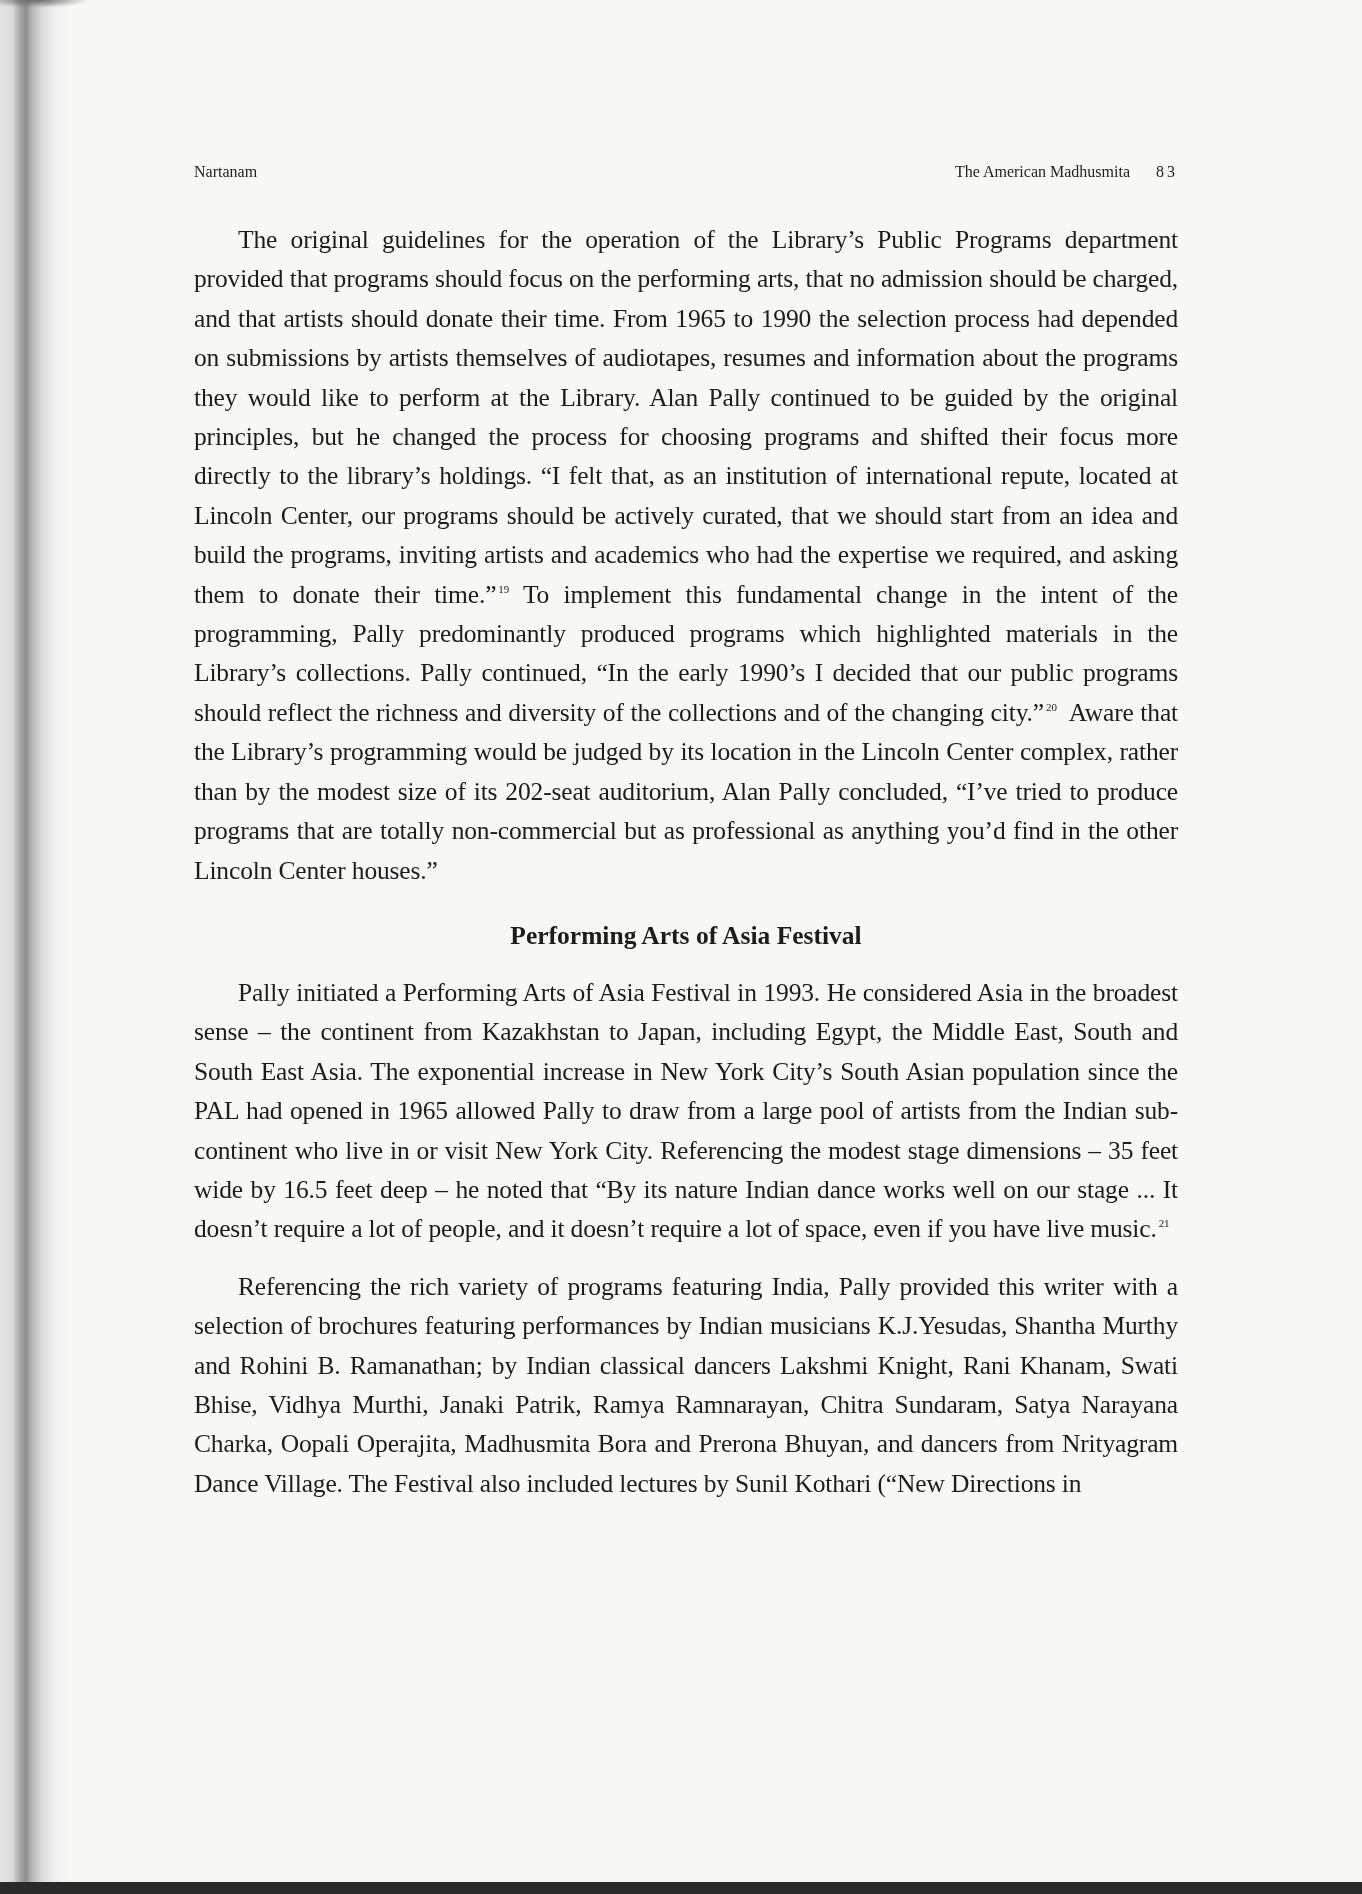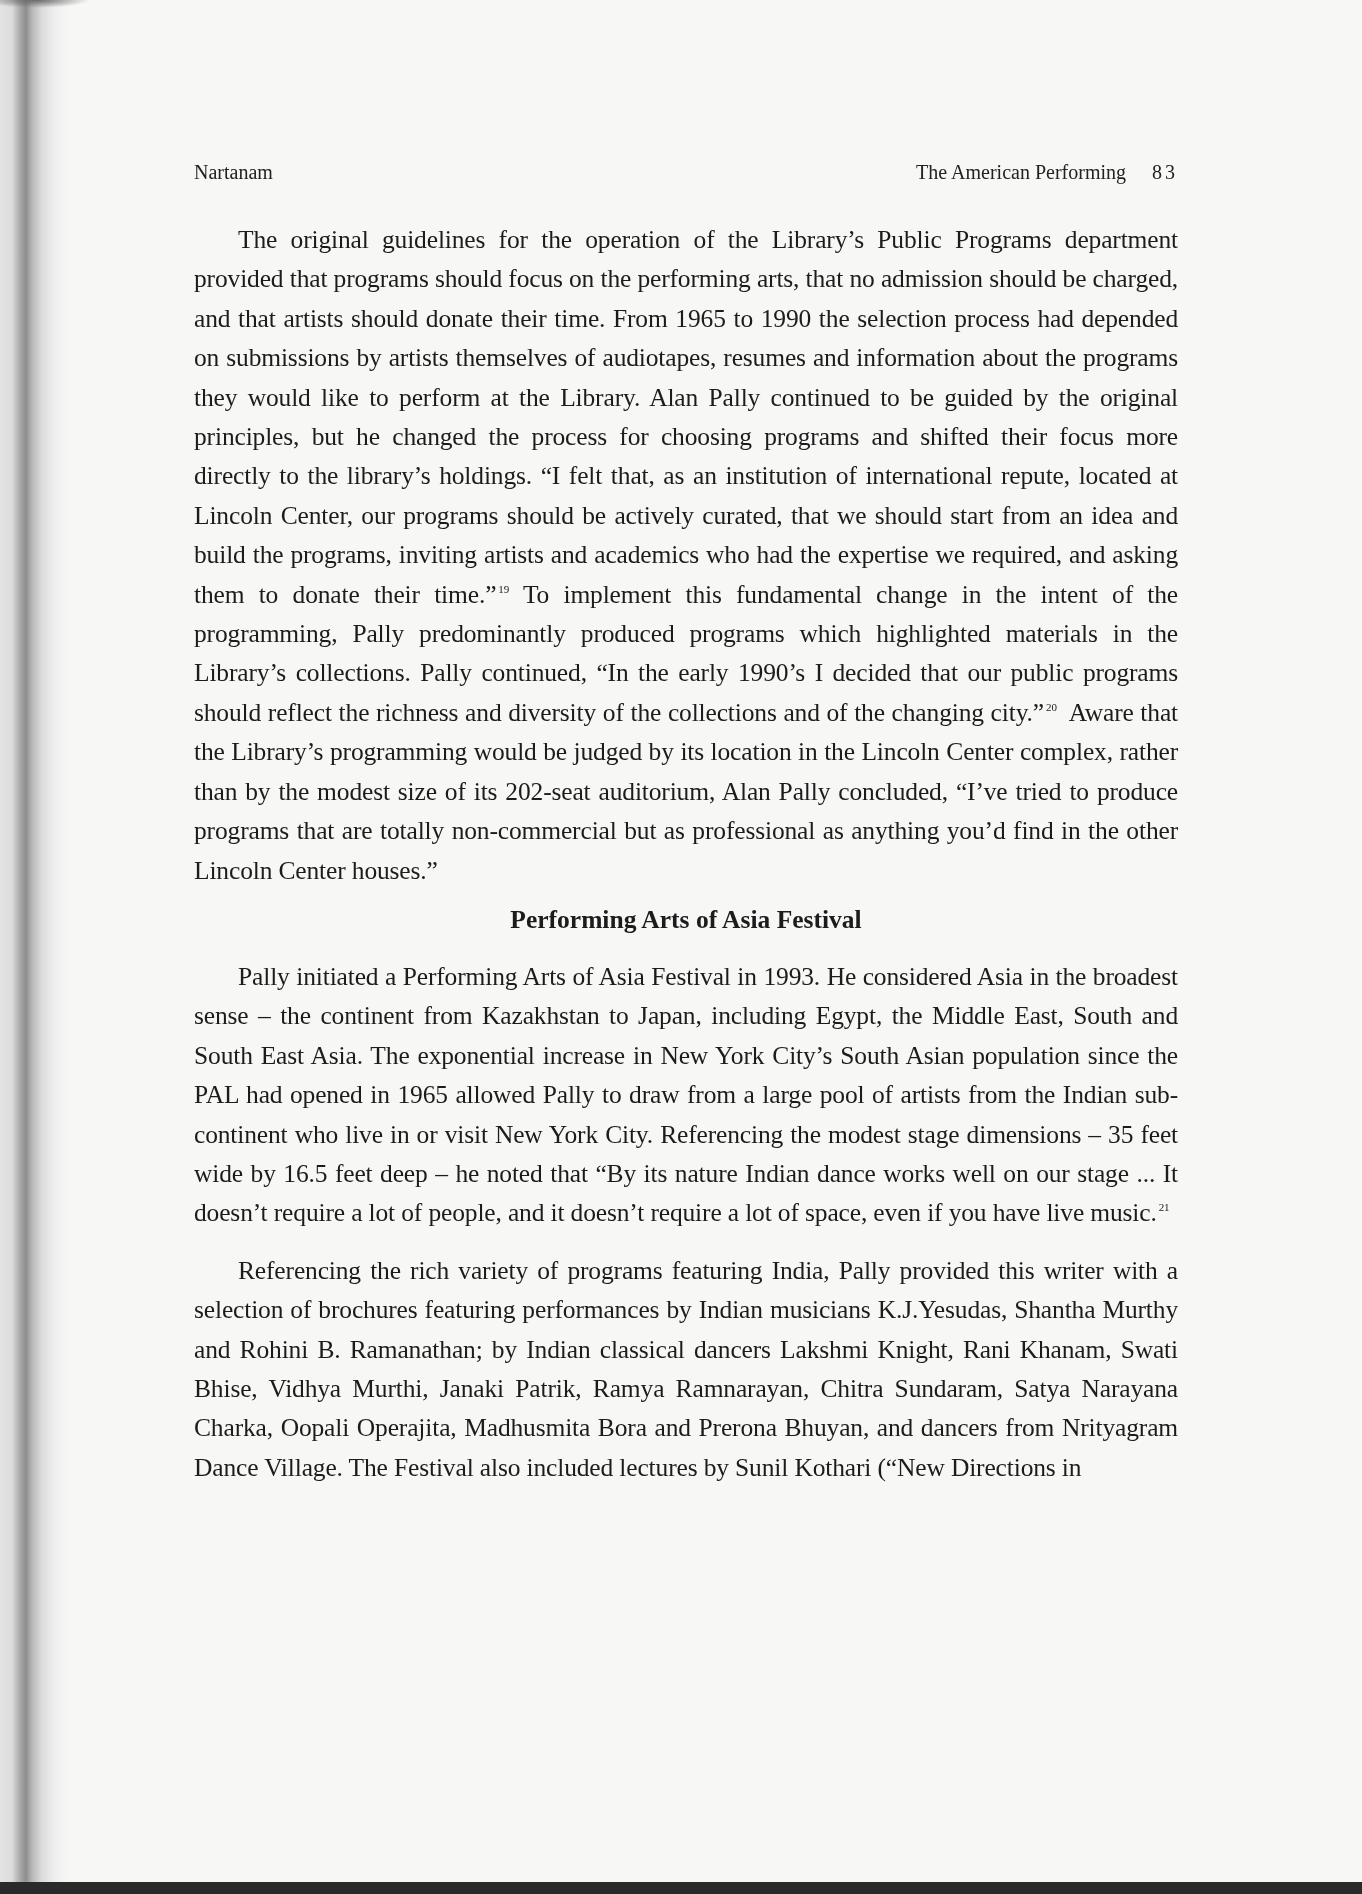"Nartanam" .running-head { font-size: 20px -> 16px }
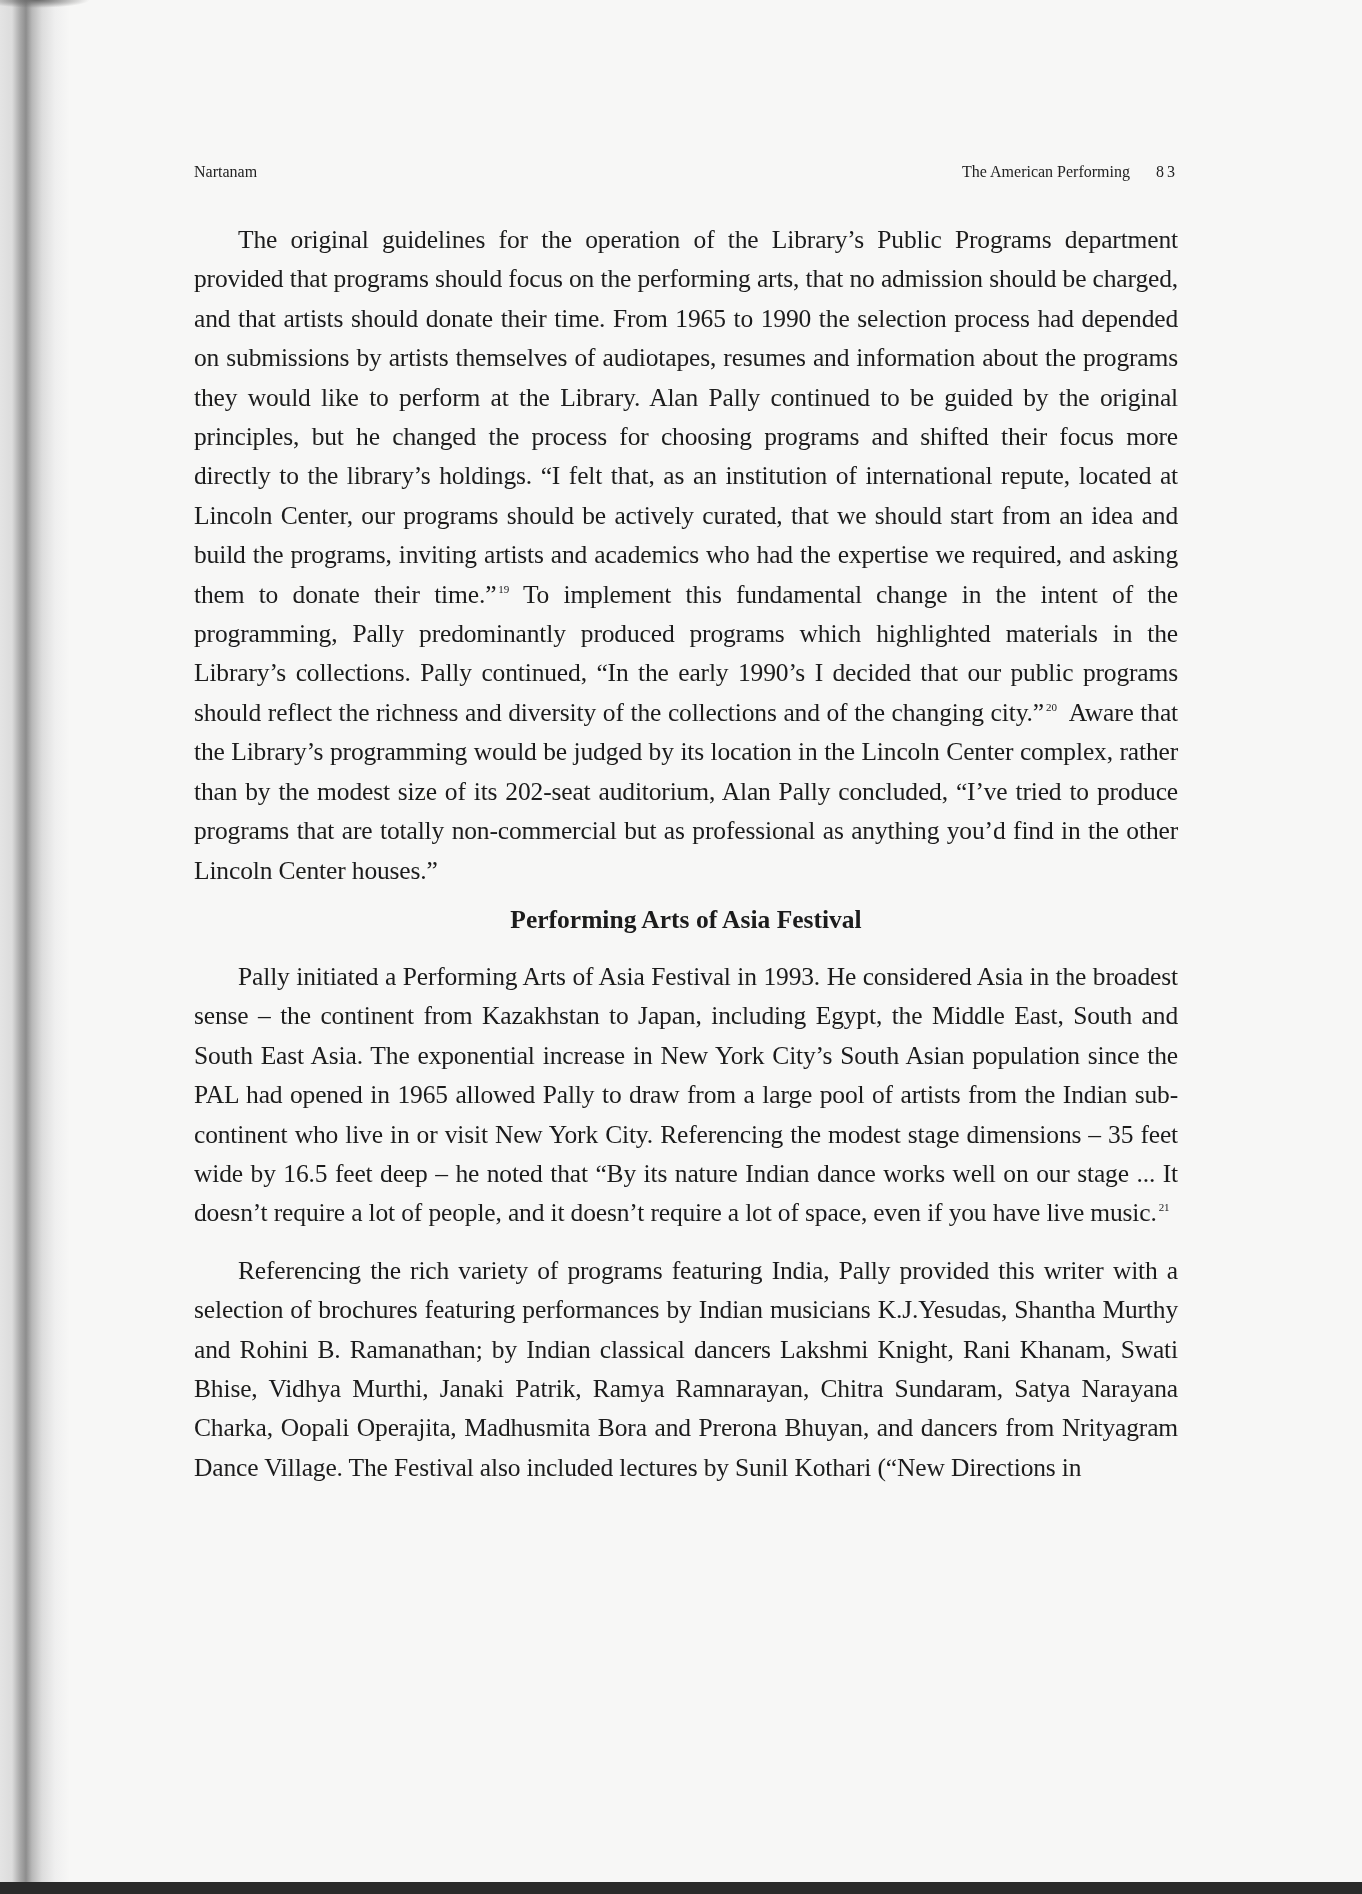"The American Performing" span { text: Performing -> Madhusmita }
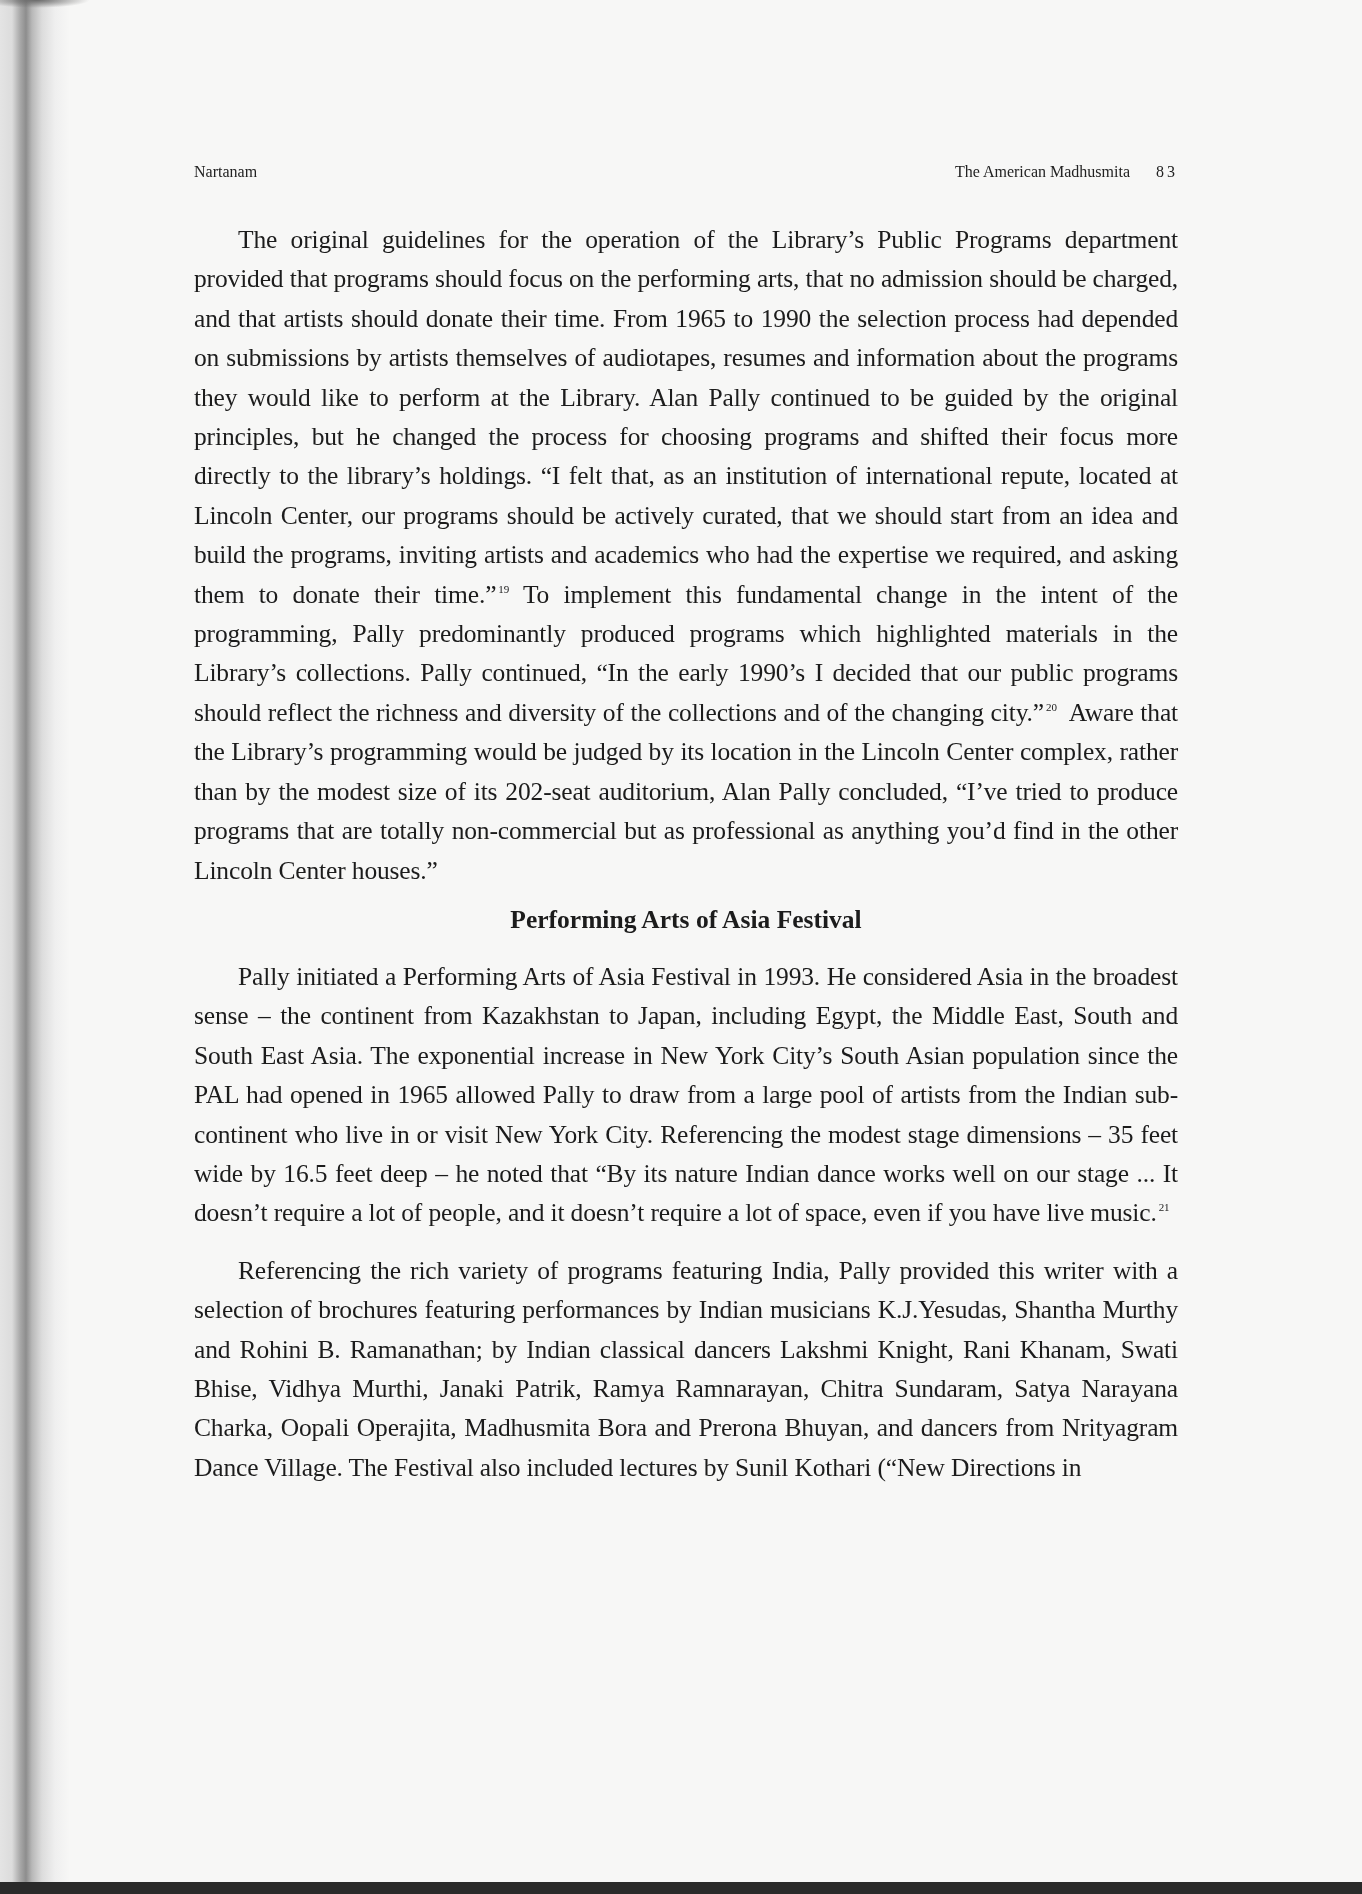"Performing Arts of Asia Festival" .heading { margin: 10px 0 18px 0 -> 26px 0 18px 0 }
